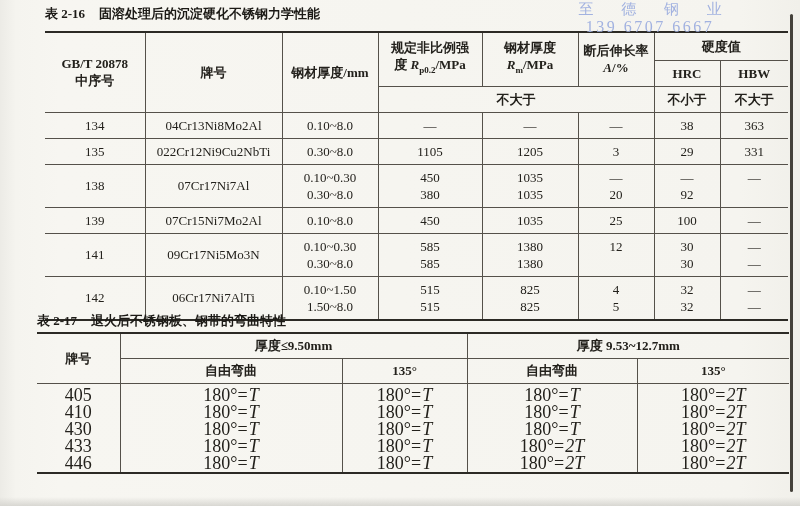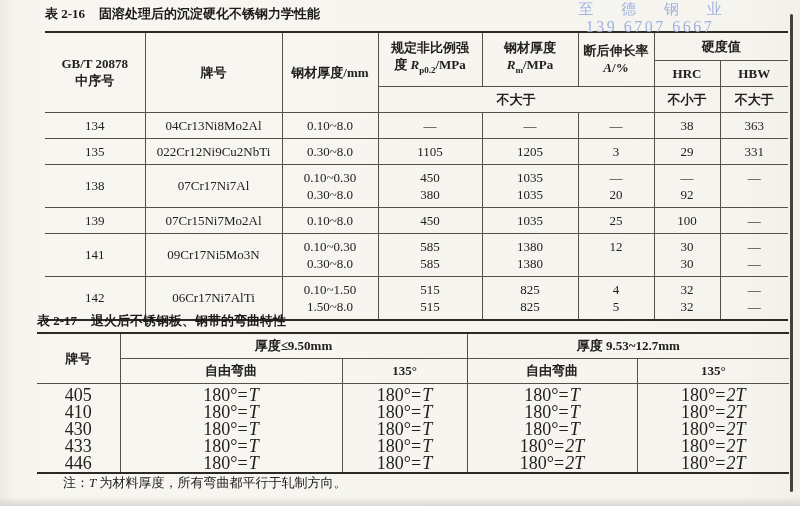"注：T 为材料厚度，所有弯曲都平行于轧制方向。" div.note { html: <div><span>注：</span><span>T</span><span> 为材料厚度，所有弯曲都平行于轧制方向。</span></div> -> none }
